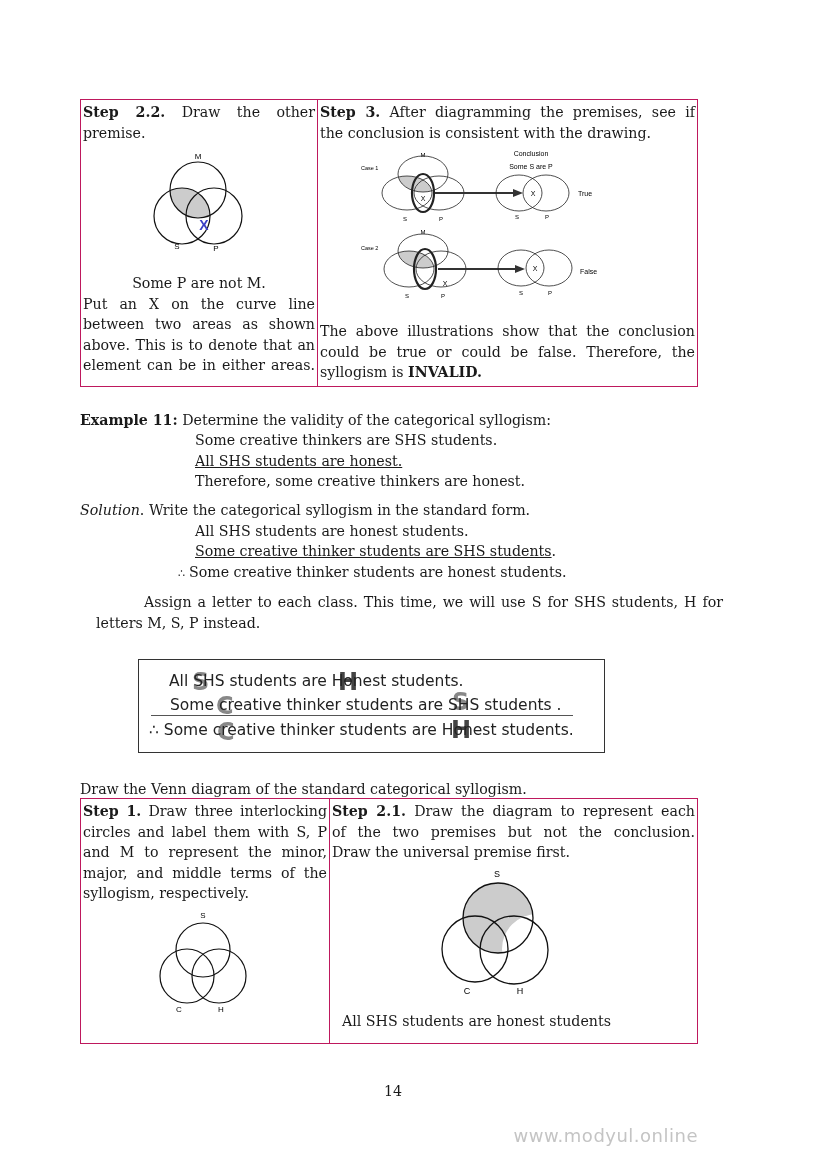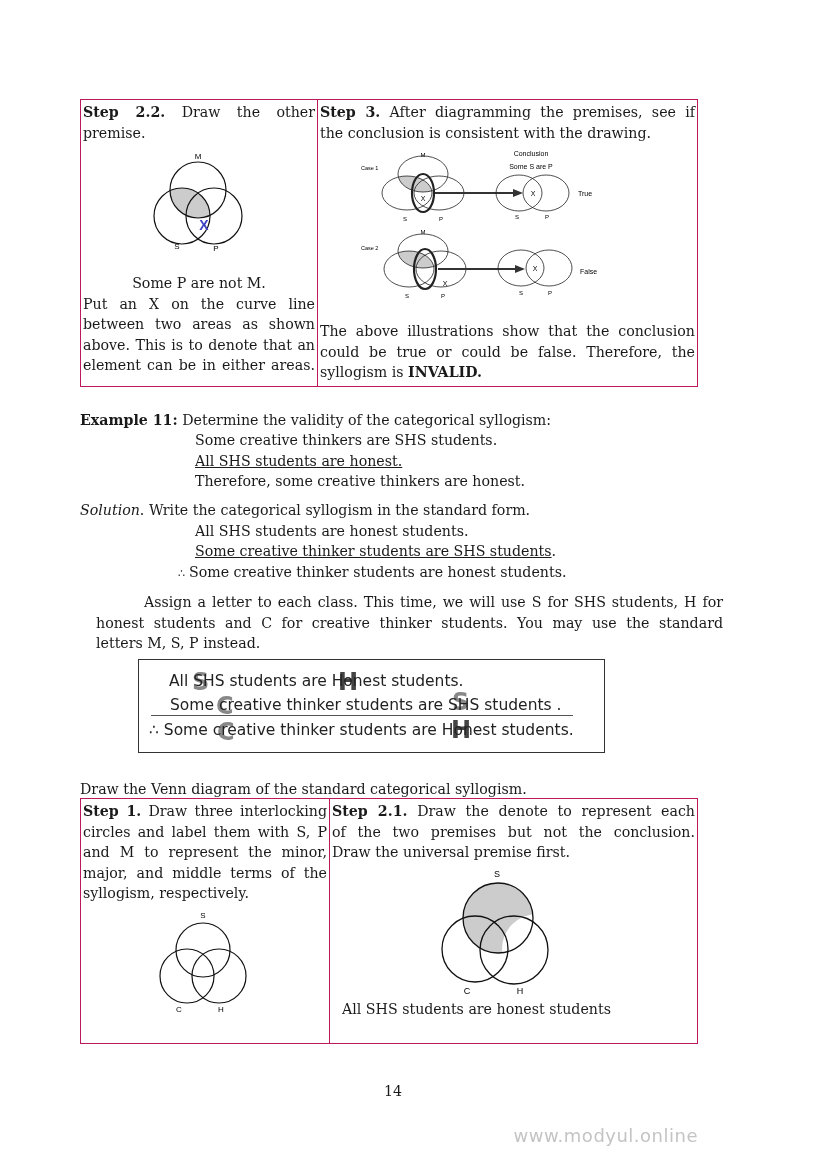"honest students and C for" div.jl { html: <div>honest students and C for creative thinker students. You may use the standard</div> -> none }
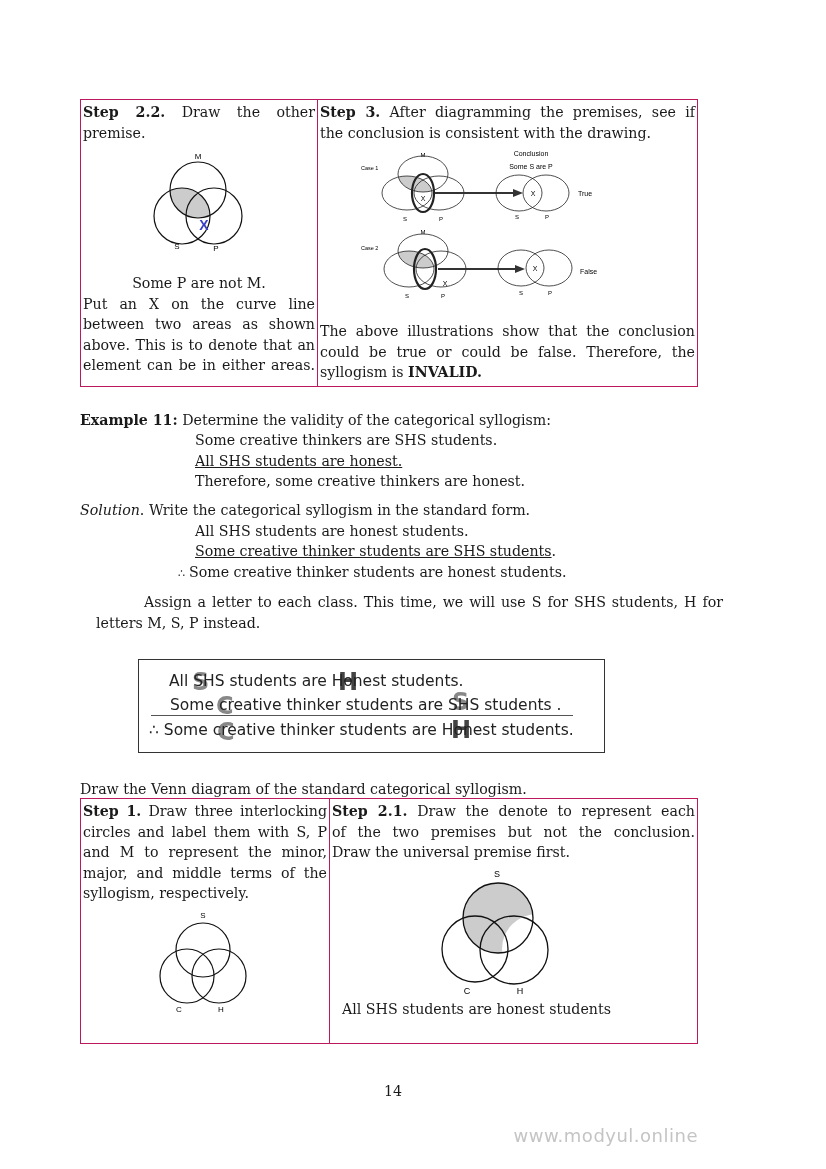"Draw the denote to represent" span { text: denote -> diagram }
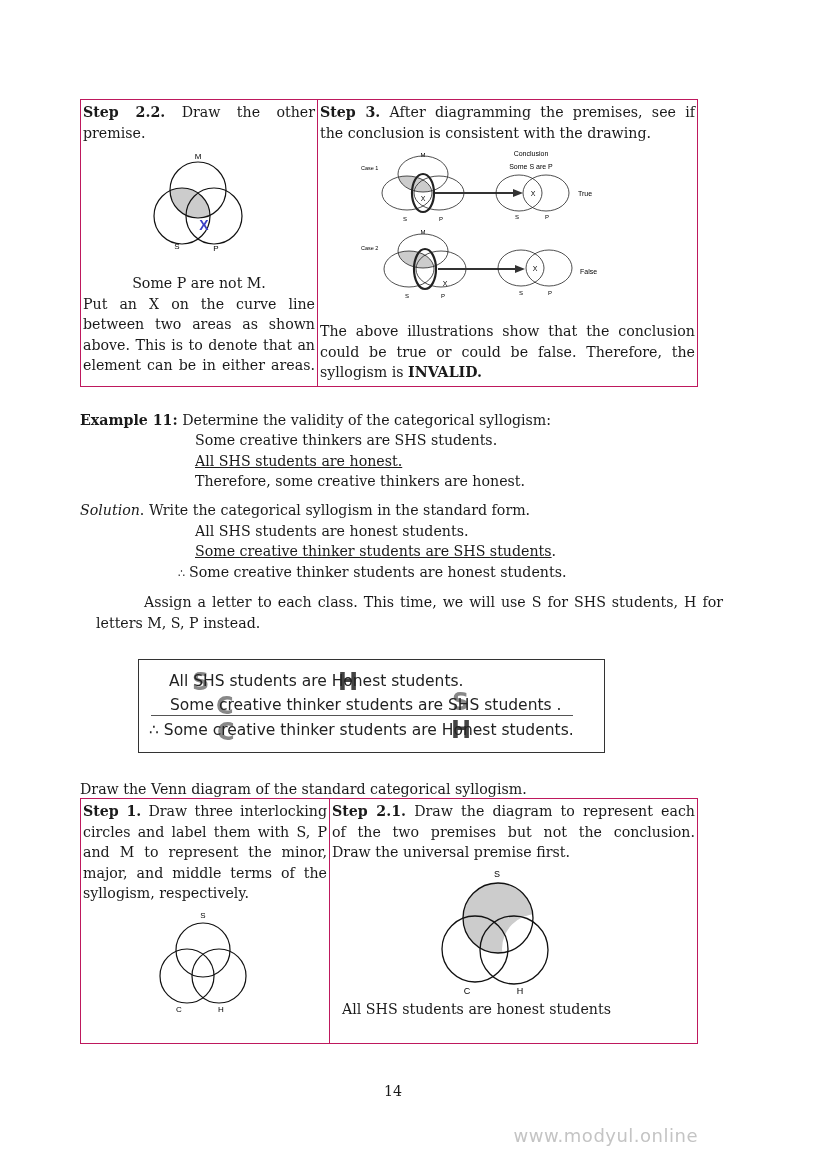"All SHS students are honest students" div { margin-top: 4px -> 16px }
